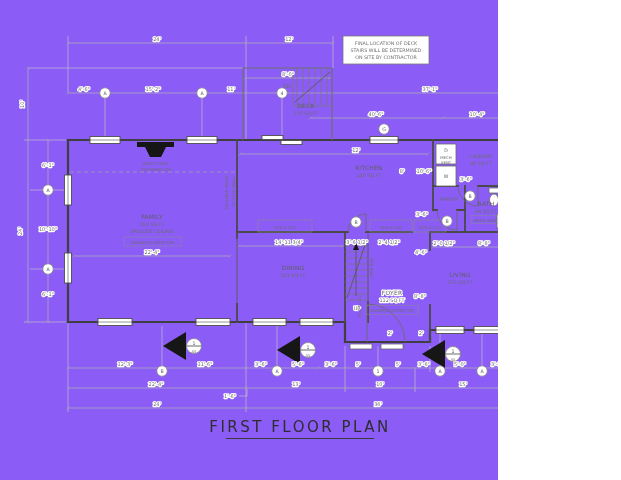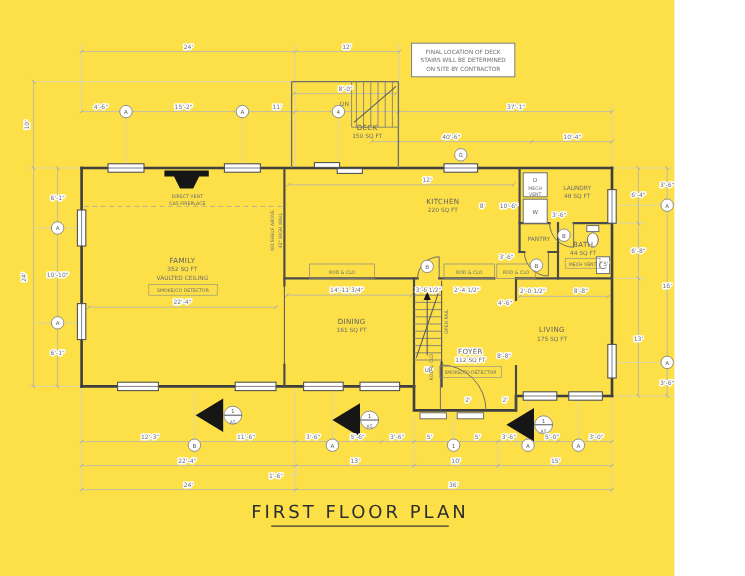"FIRST FLOOR PLAN" .sheet { background: #fde047 -> #8b5cf6; width: 562px -> 498px }
